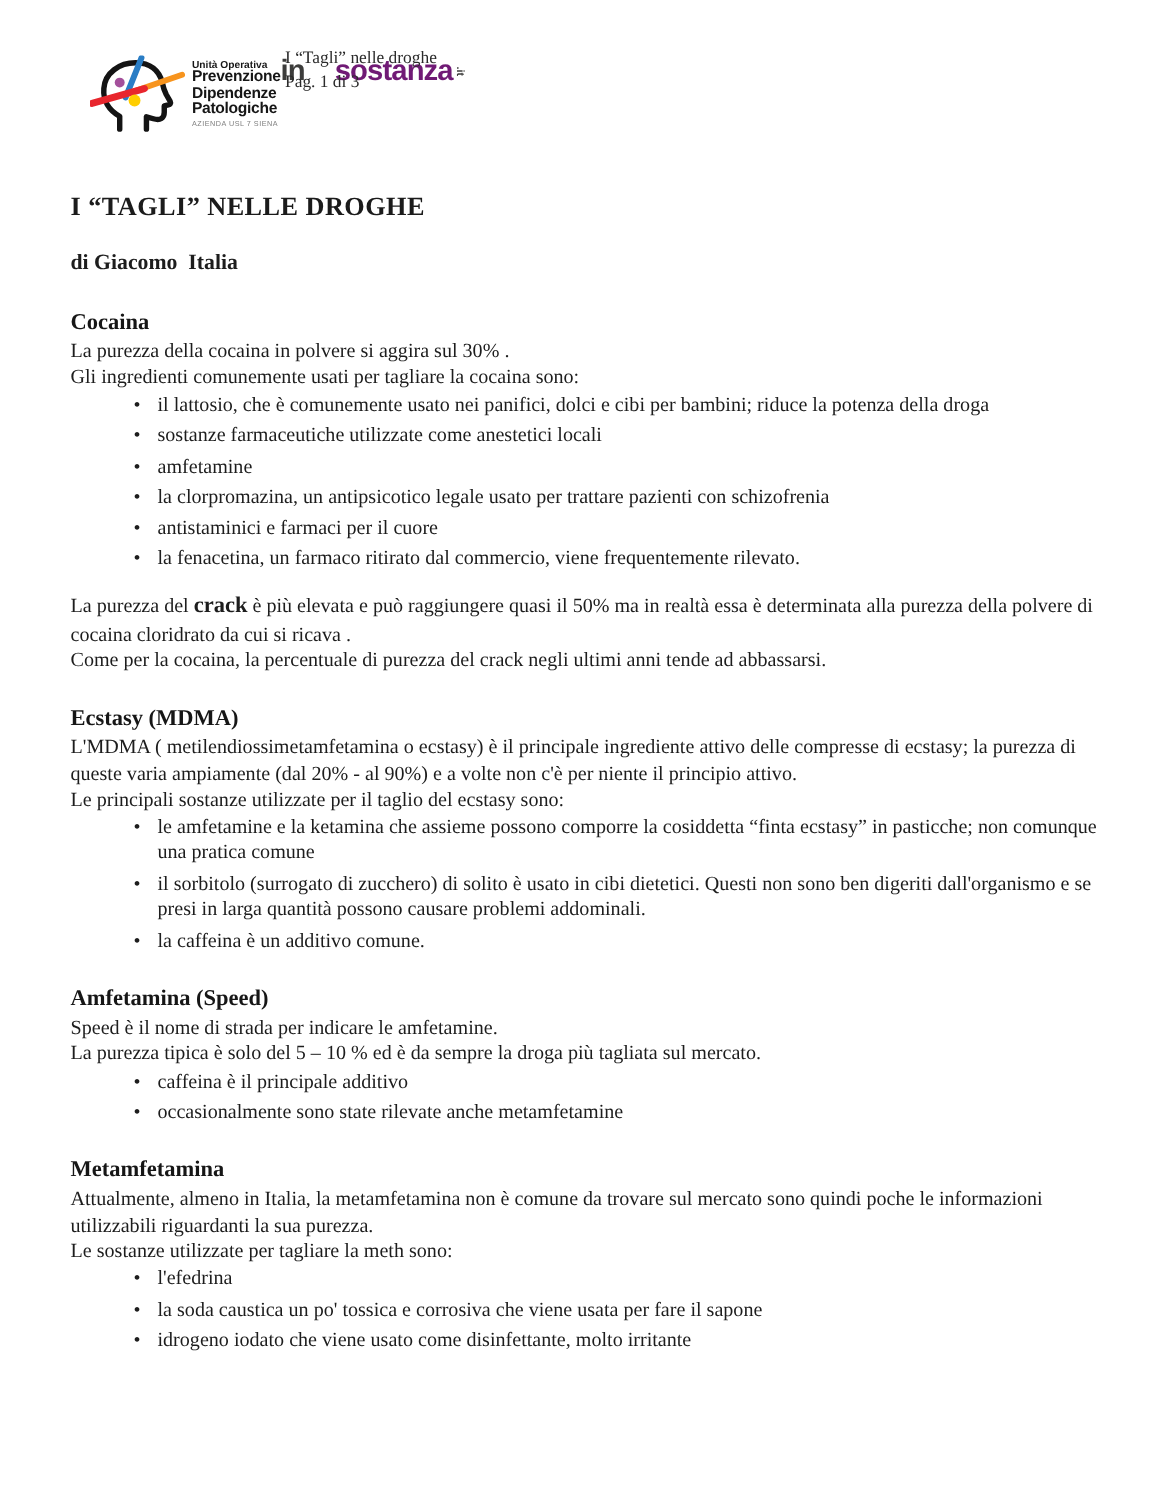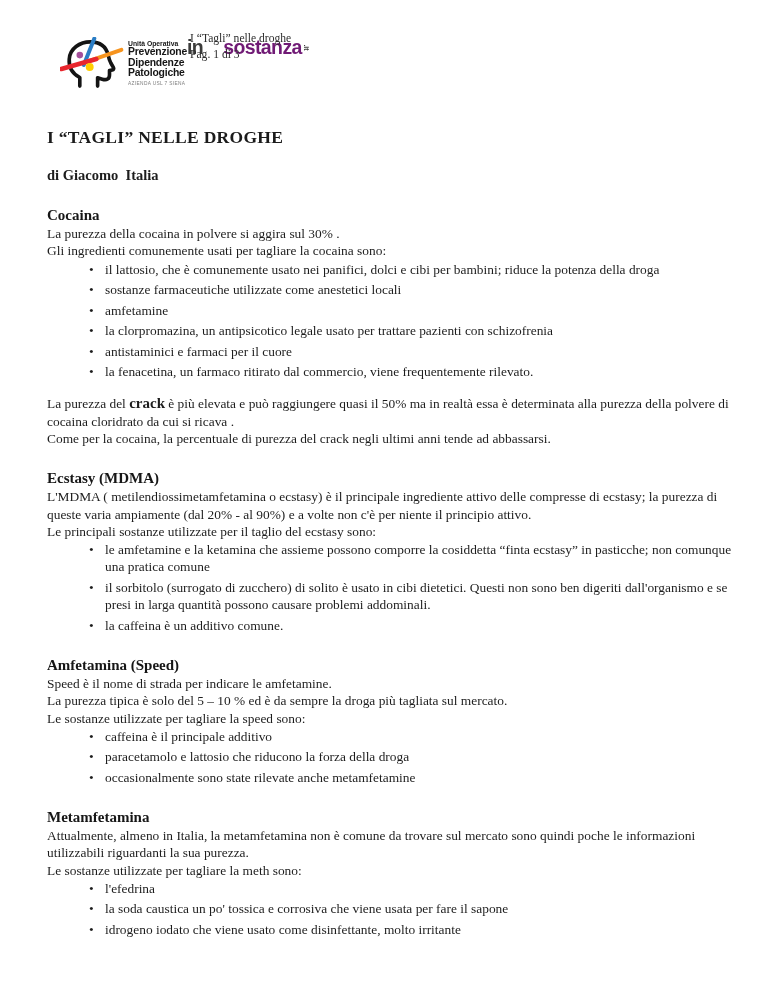"Le sostanze utilizzate per tagliare la speed" div.para { html: <div>Le sostanze utilizzate per tagliare la speed sono:</div> -> none }
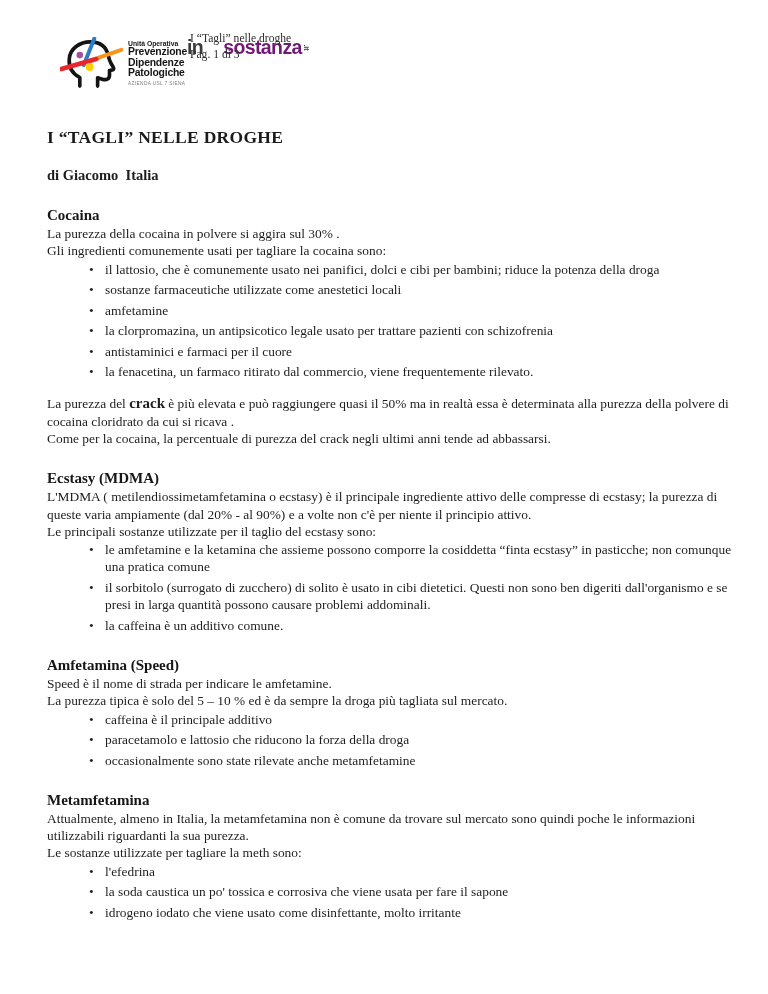"paracetamolo e lattosio che riducono" li { html: <li>paracetamolo e lattosio che riducono la forza della droga</li> -> none }
